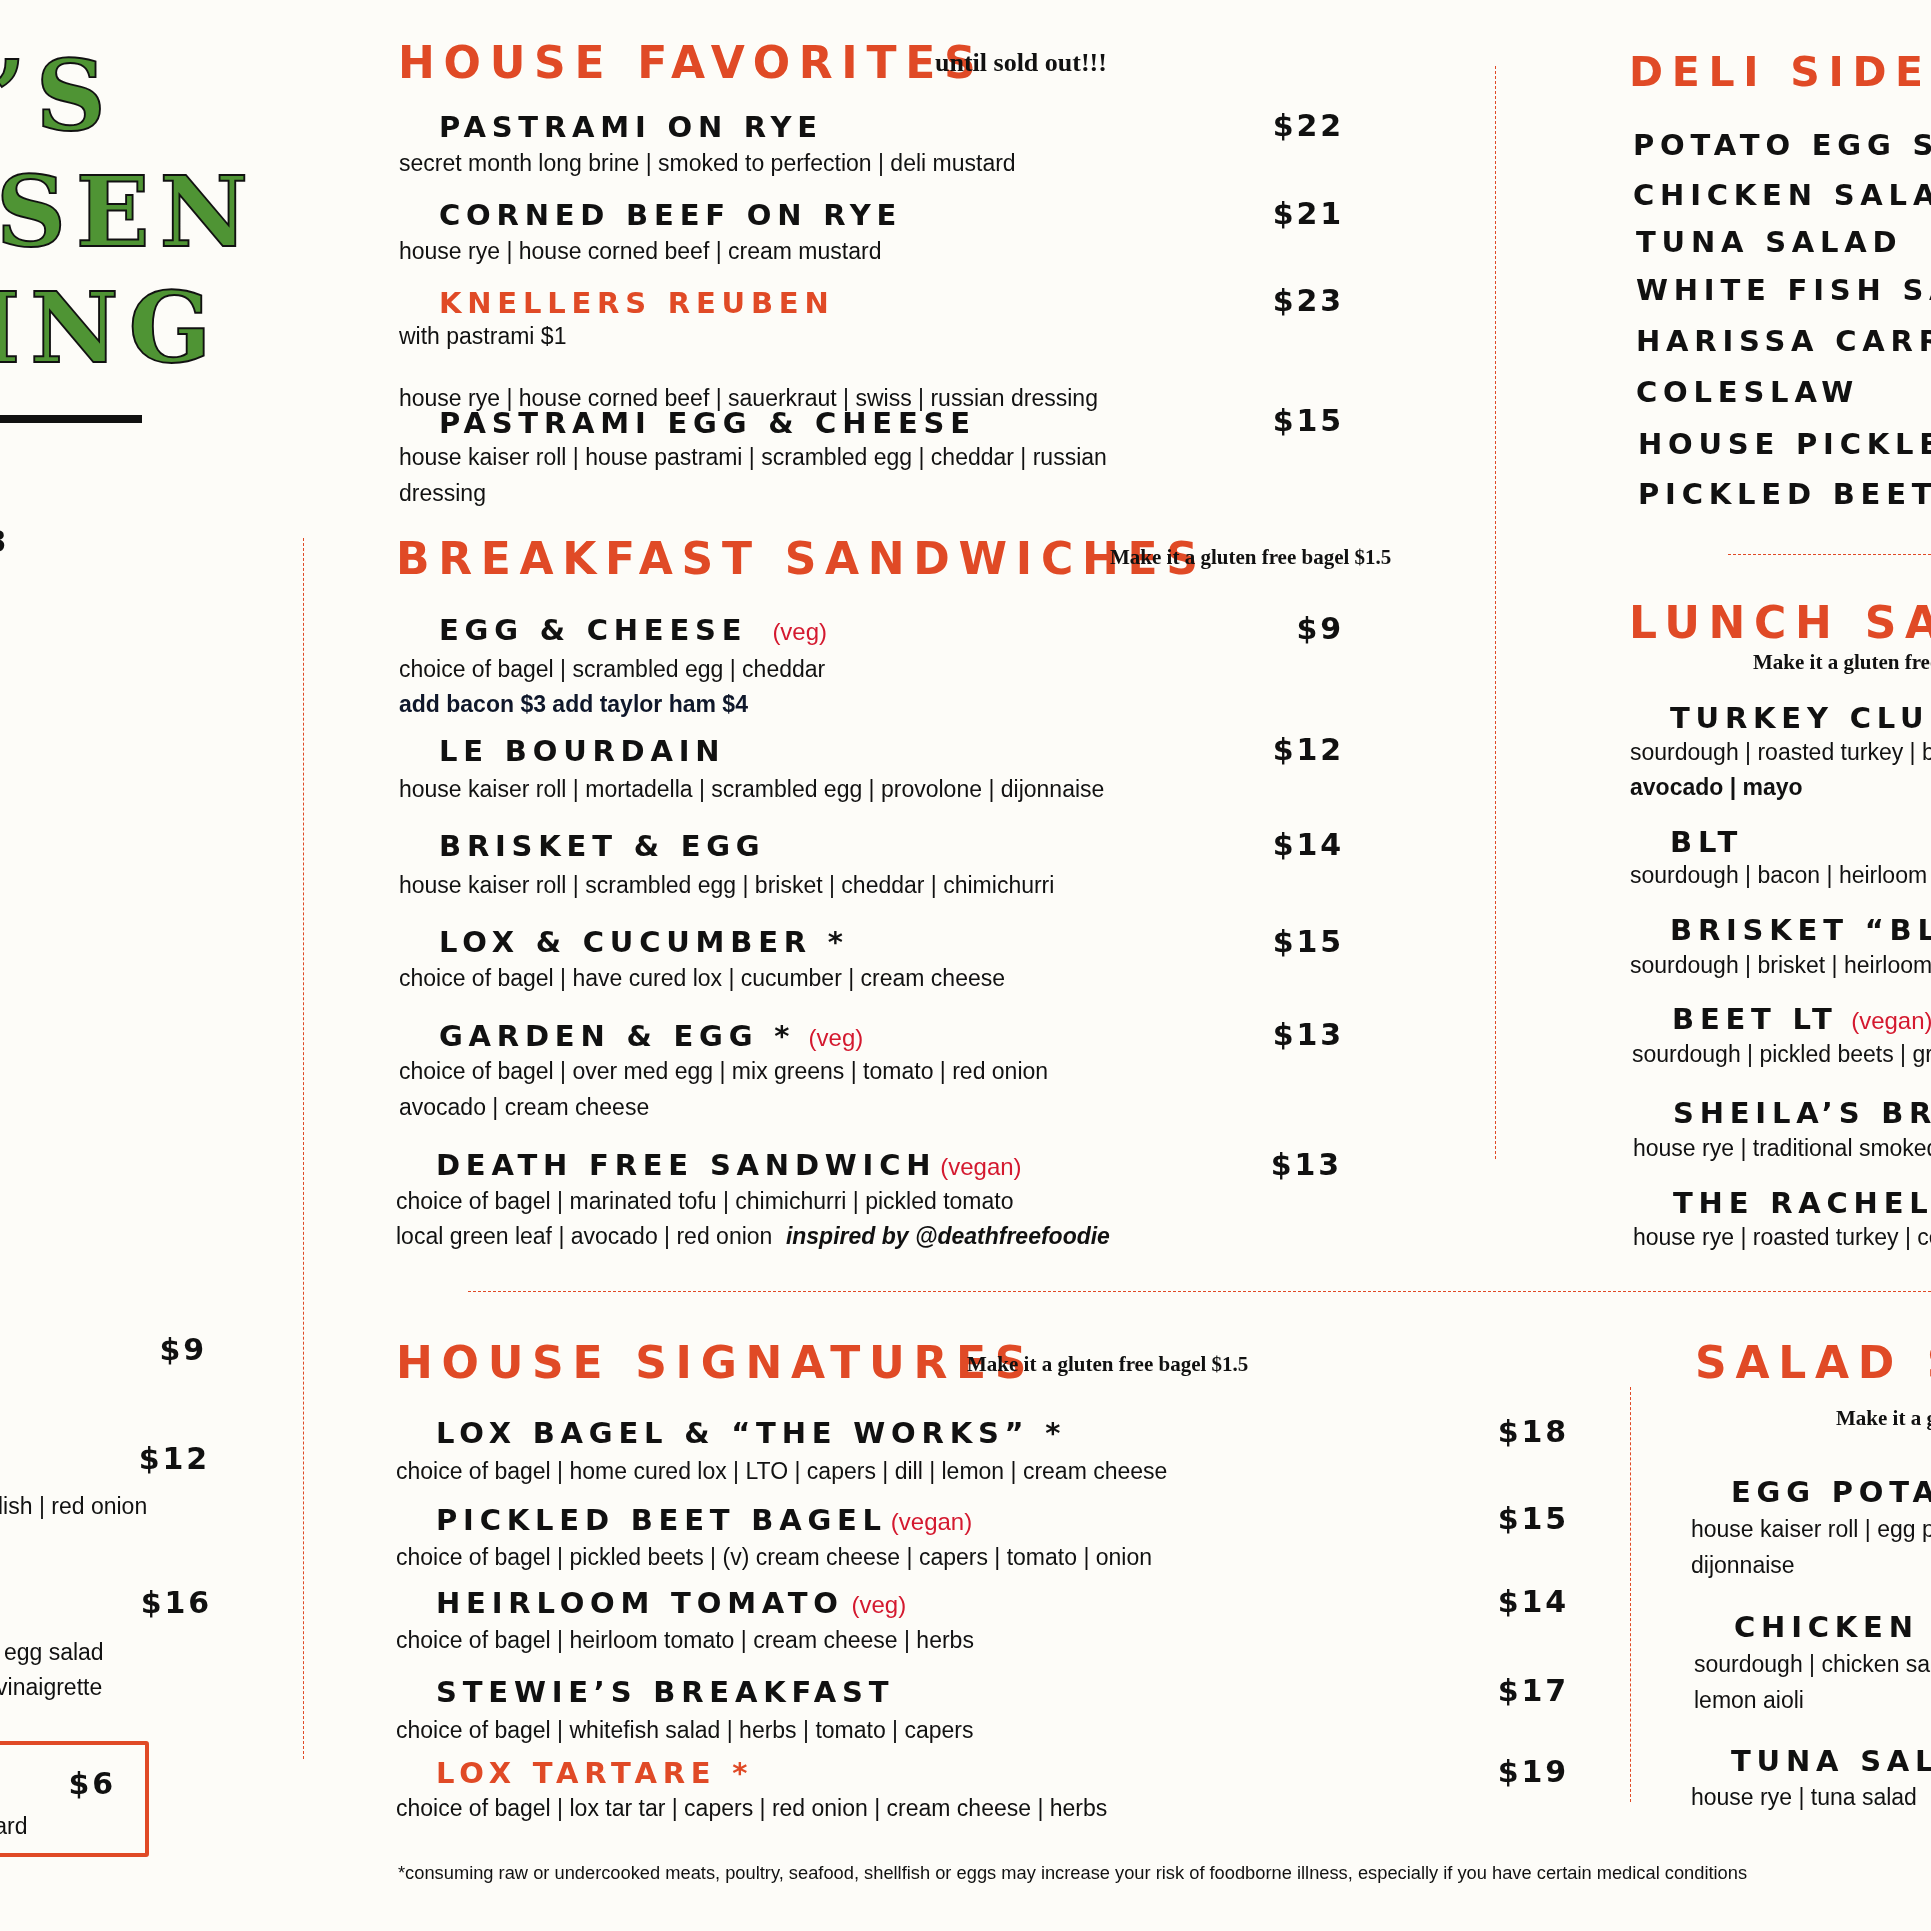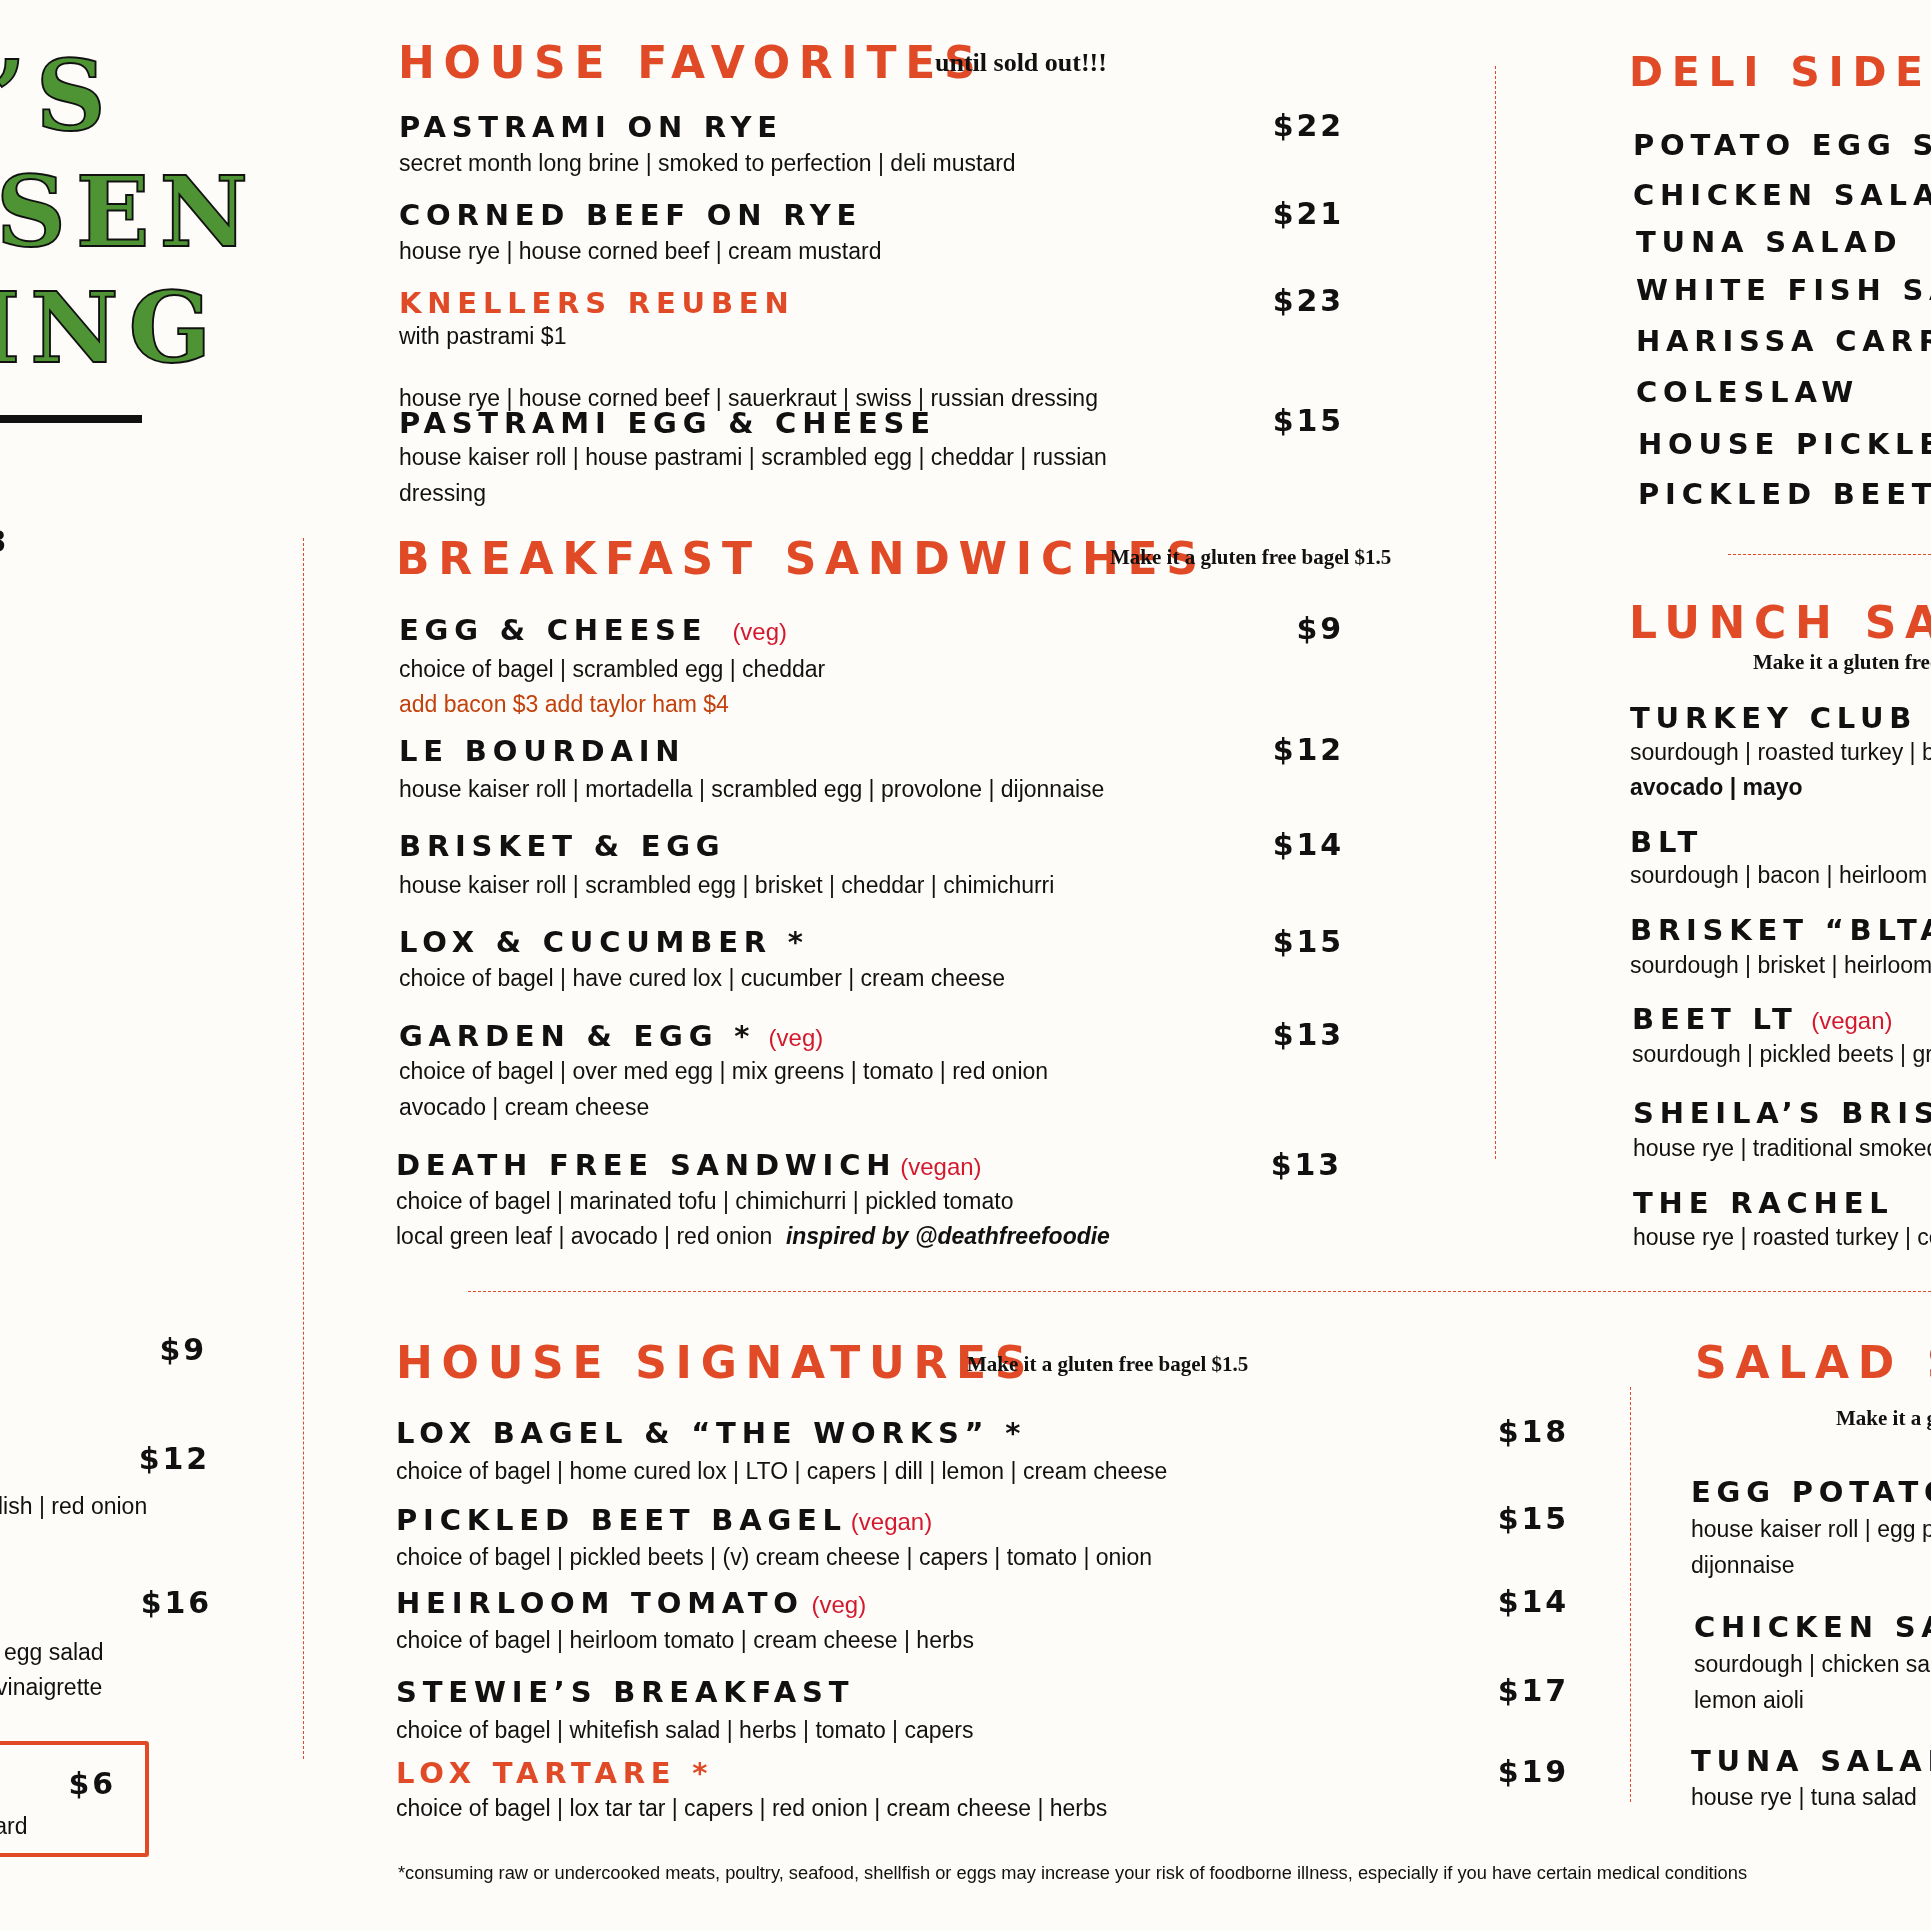"PASTRAMI ON RYE" .item-name { margin-left: none -> 40px }
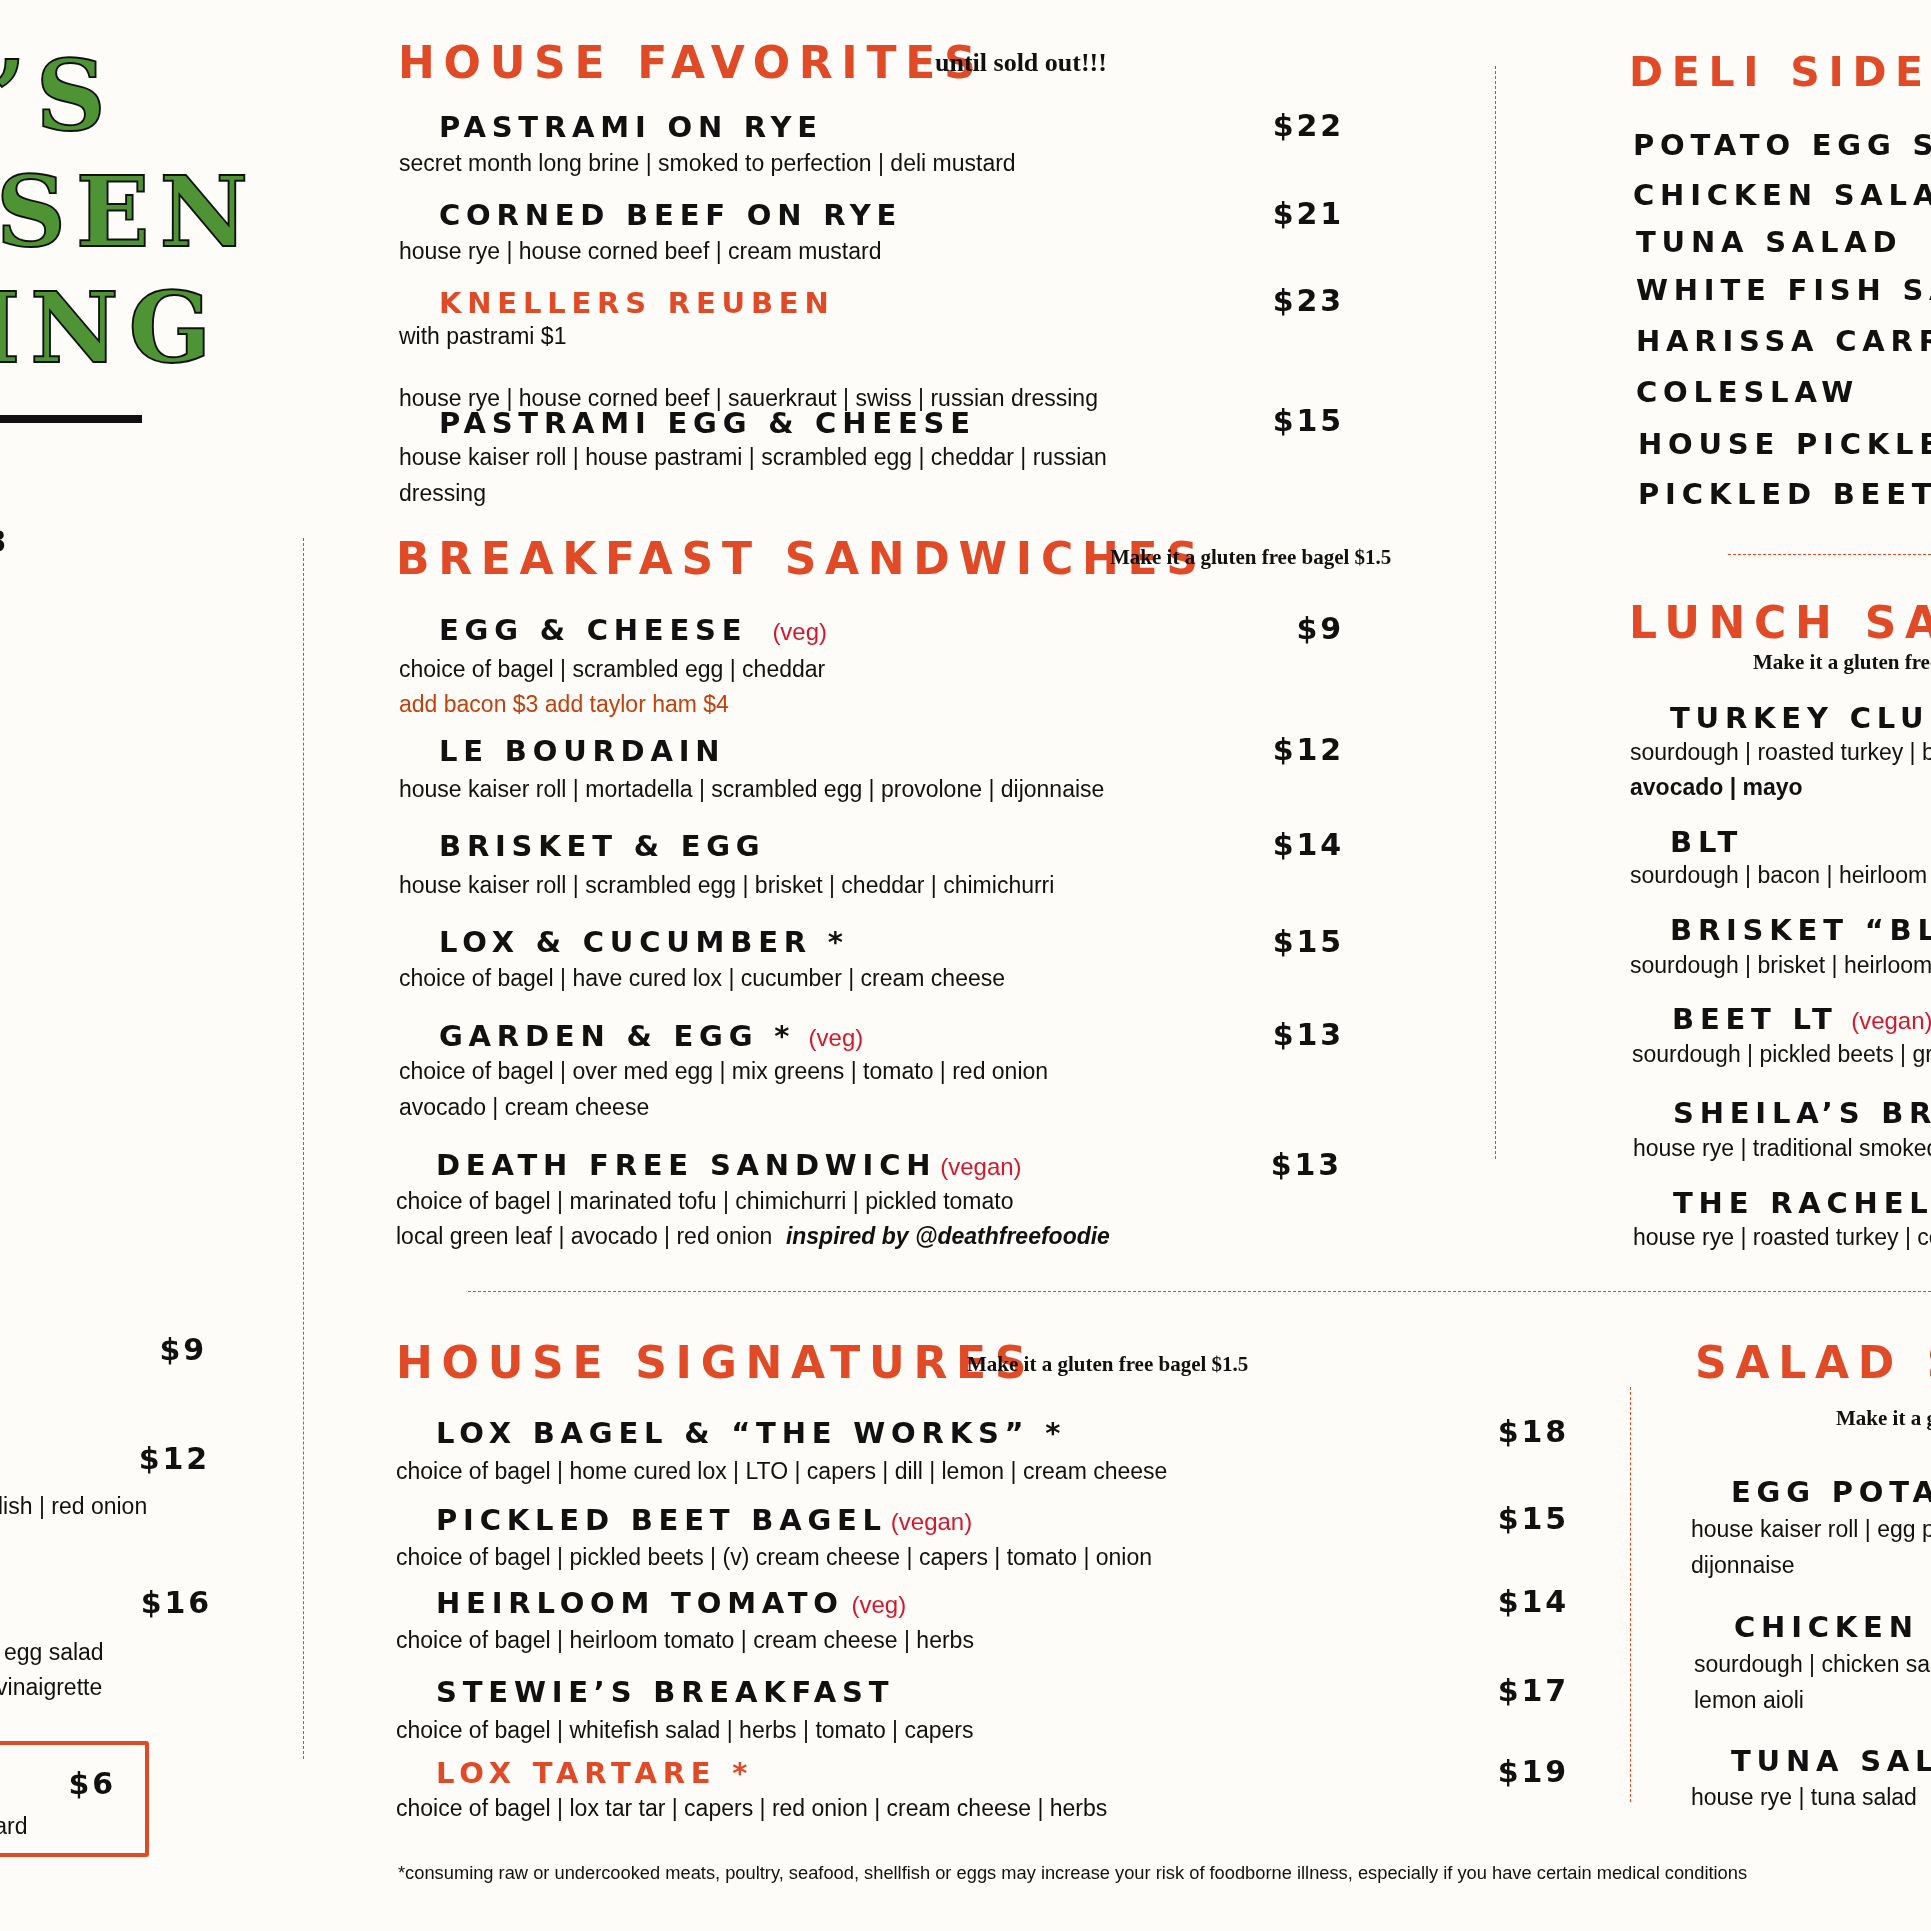"add bacon $3 add taylor" .desc.red { color: #c2410c -> #0f172a; font-weight: none -> bold }
